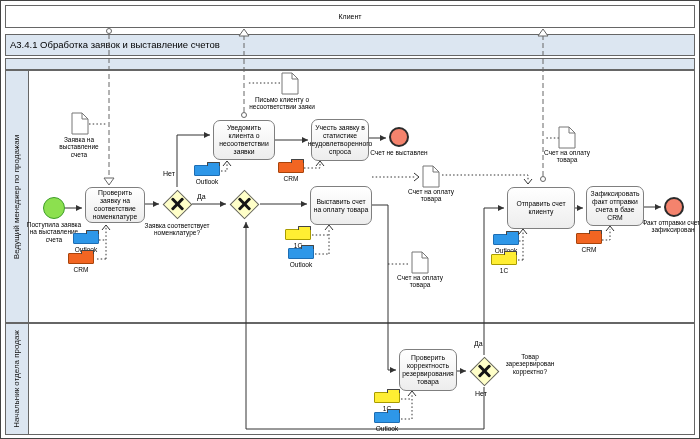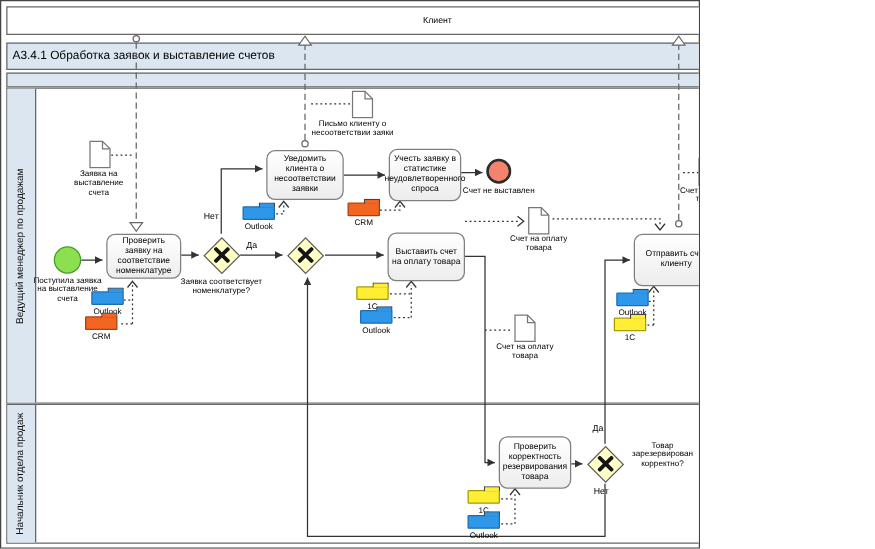"A3.4.1 Обработка заявок и выставление" #canvas { width: 560px -> 700px }
